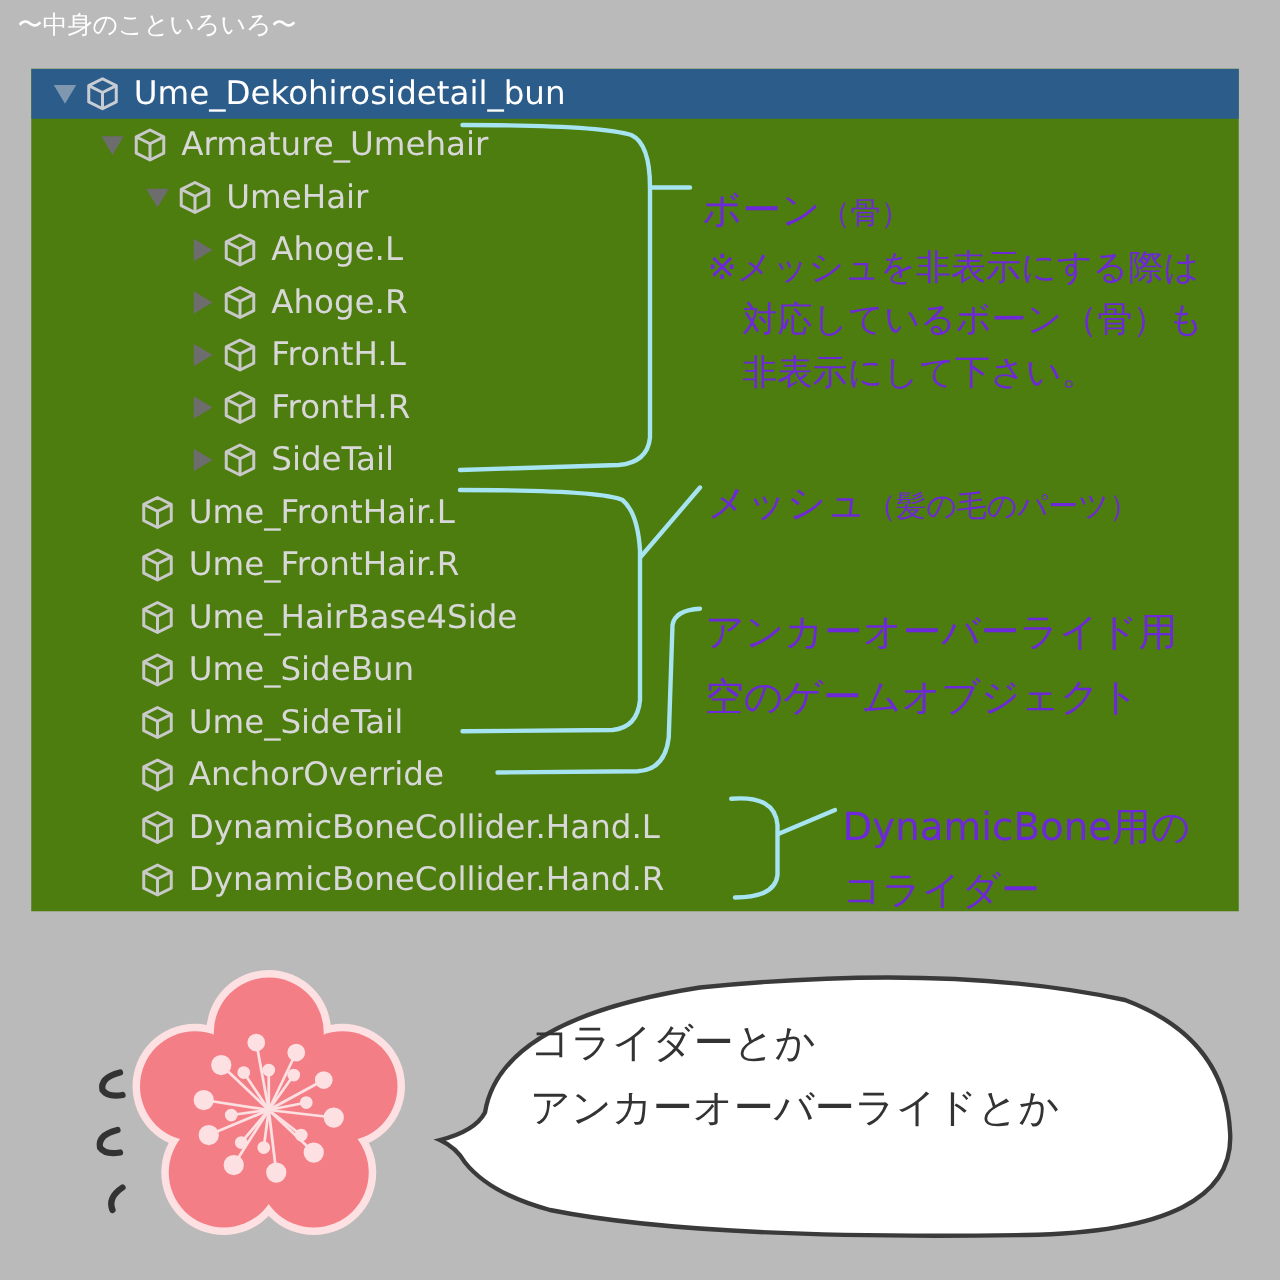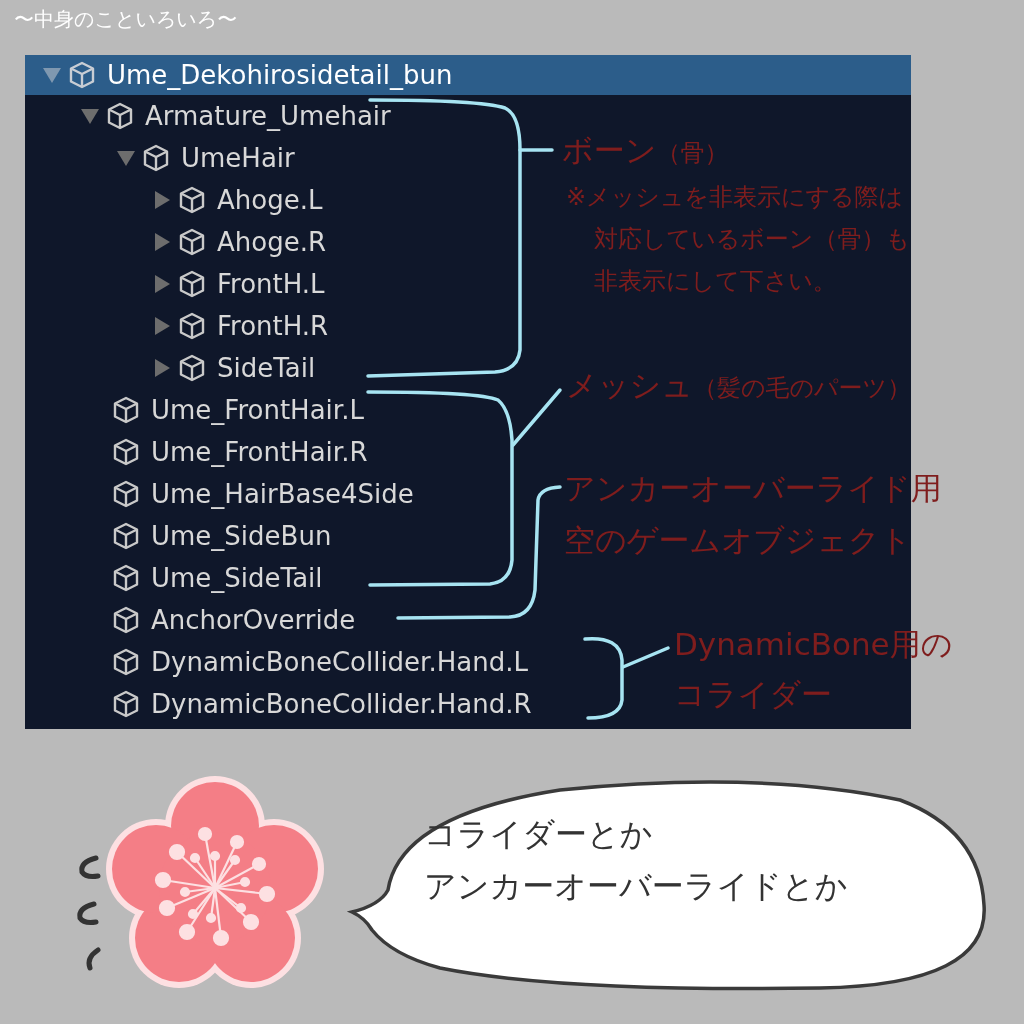"Ume_Dekohirosidetail_bun" .hierarchy { background: #0f172a -> #4d7c0f; width: 886px -> 966px }
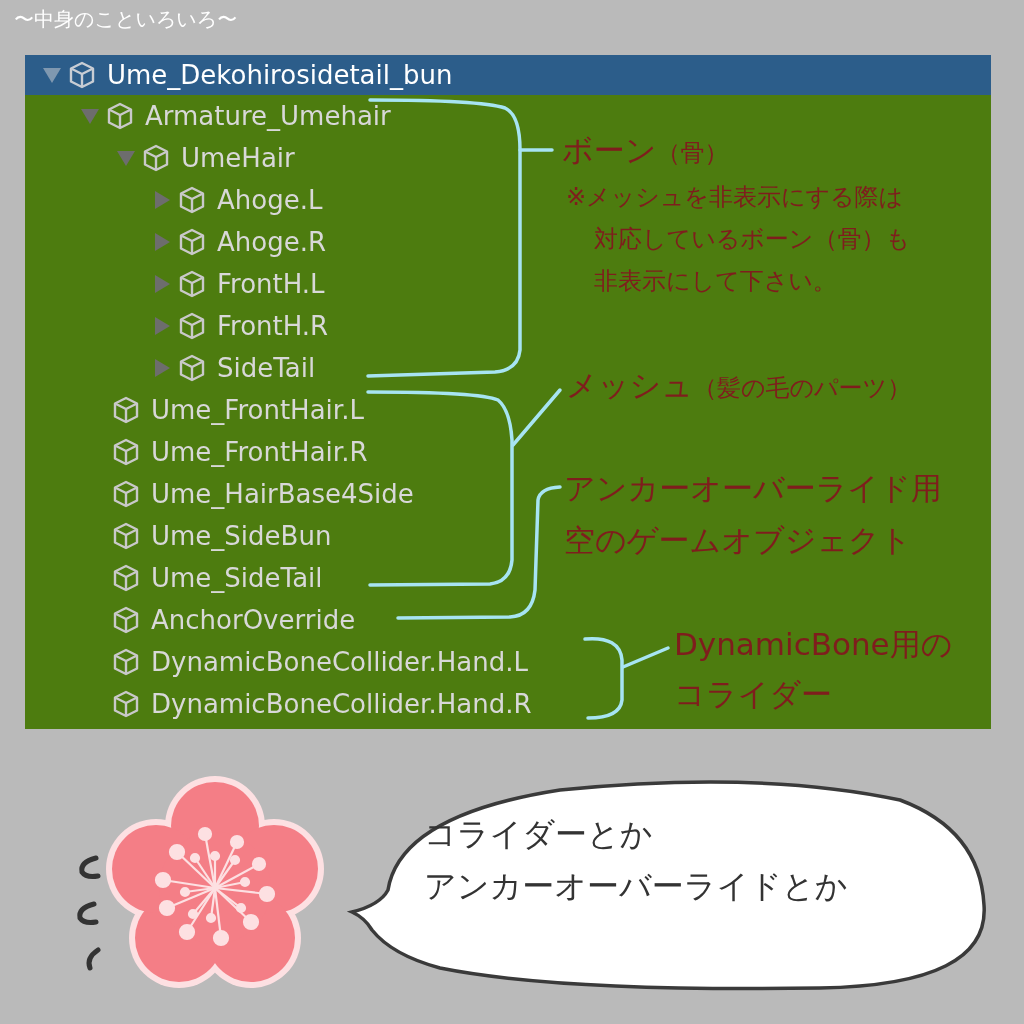"ボーン（骨）" .annot { color: #7f1d1d -> #6d28d9; margin-top: none -> 17px }
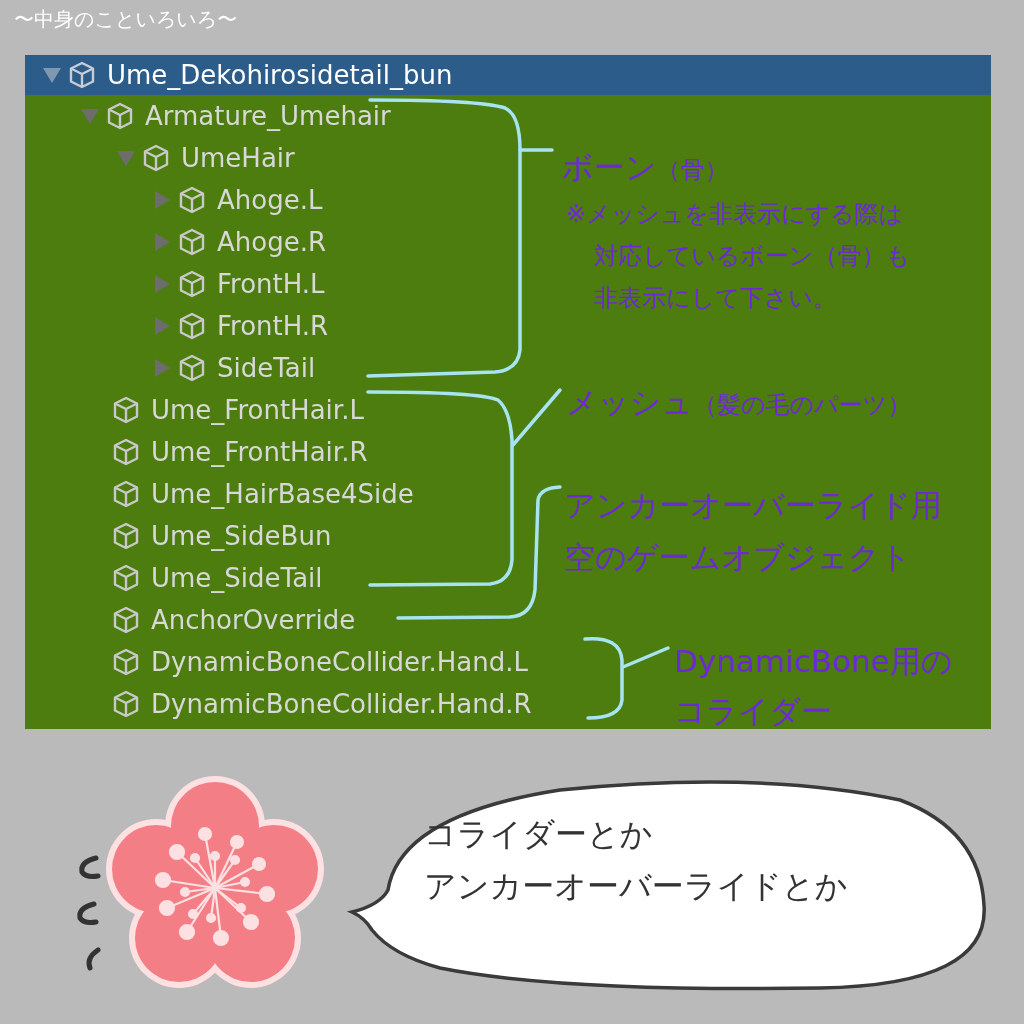"※メッシュを非表示にする際は" .annot.small { font-size: 24px -> 28px }
